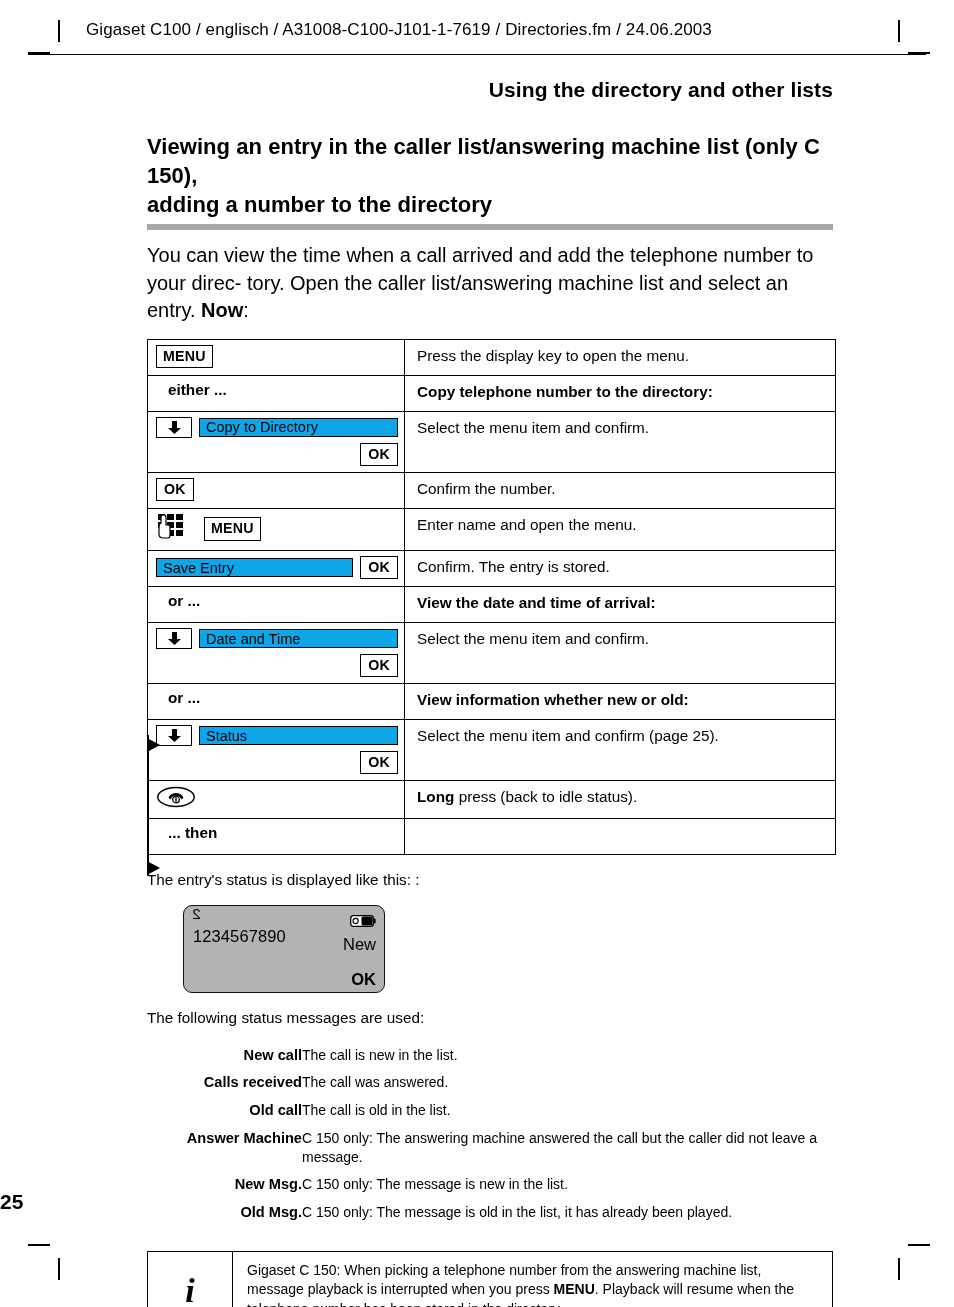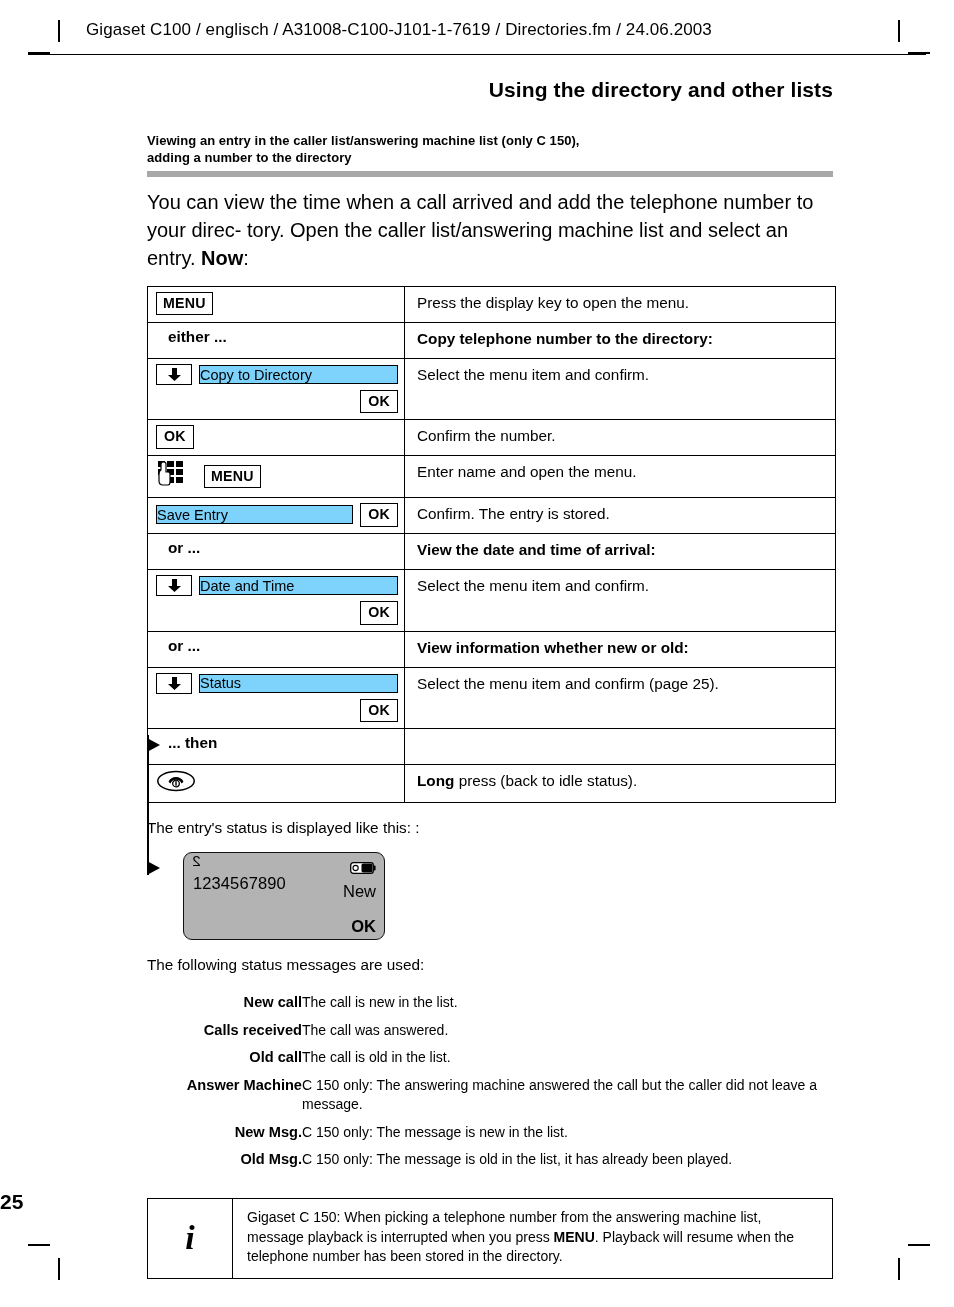"Viewing an entry in the" .section-title { font-size: 13px -> 22px }
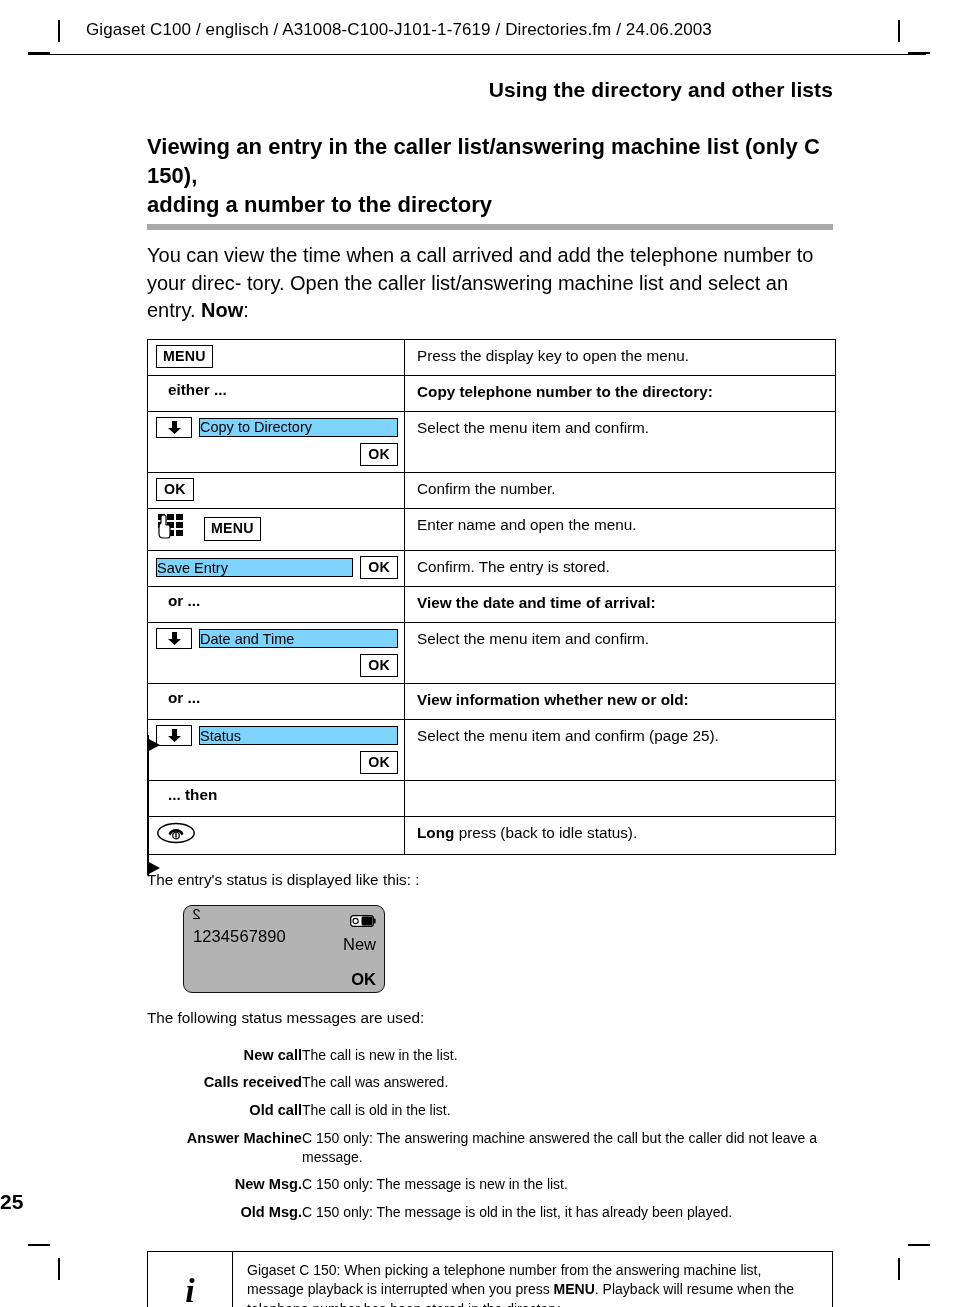"Copy to Directory" .labelbox { background: #7dd3fc -> #0ea5e9; padding: 0 0 -> 0 6px }
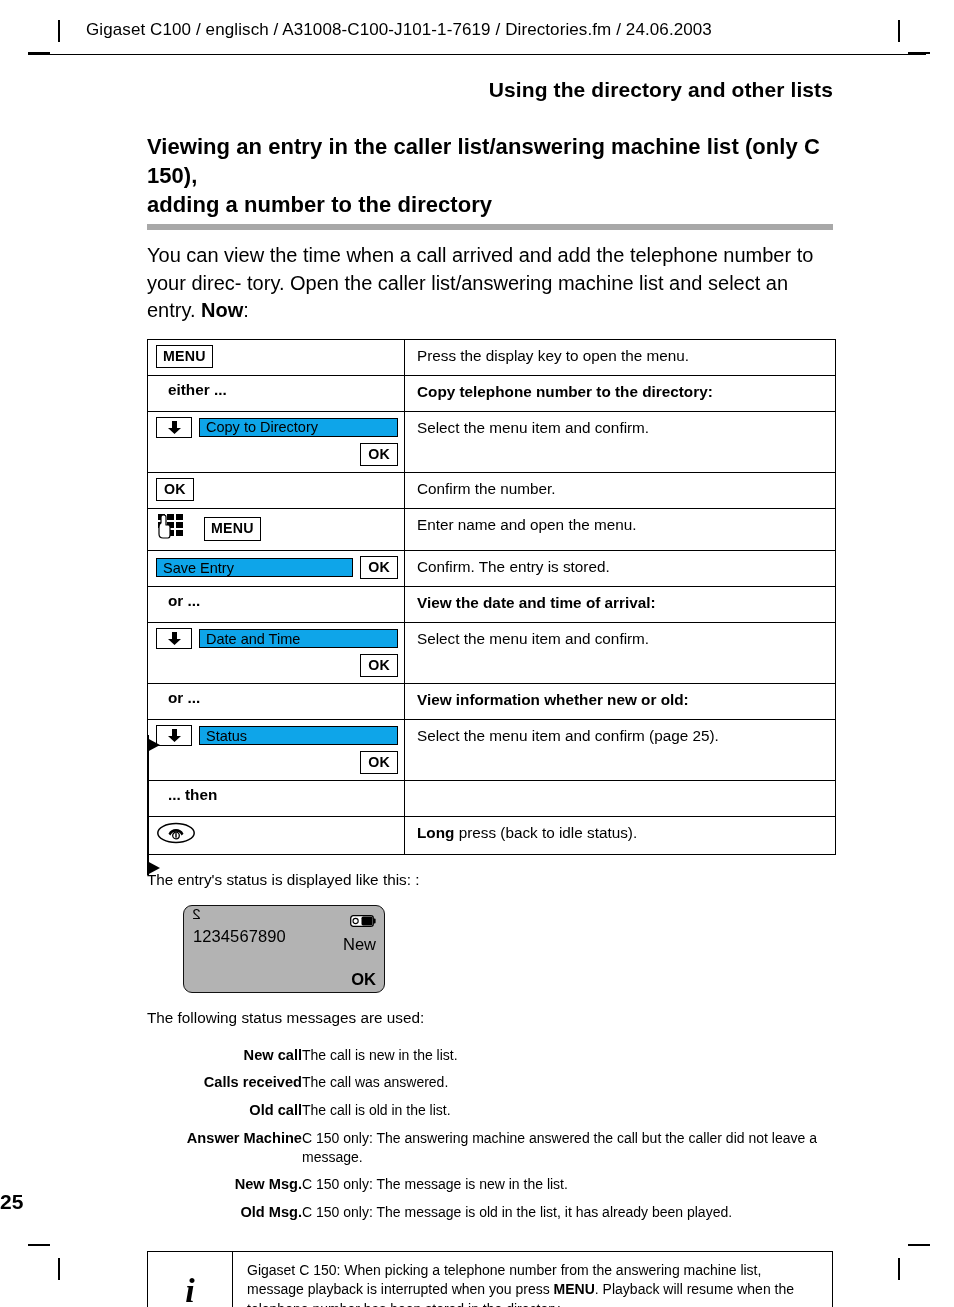"... then" tr { order: before "Long press (back to idle" -> after "Long press (back to idle" }
